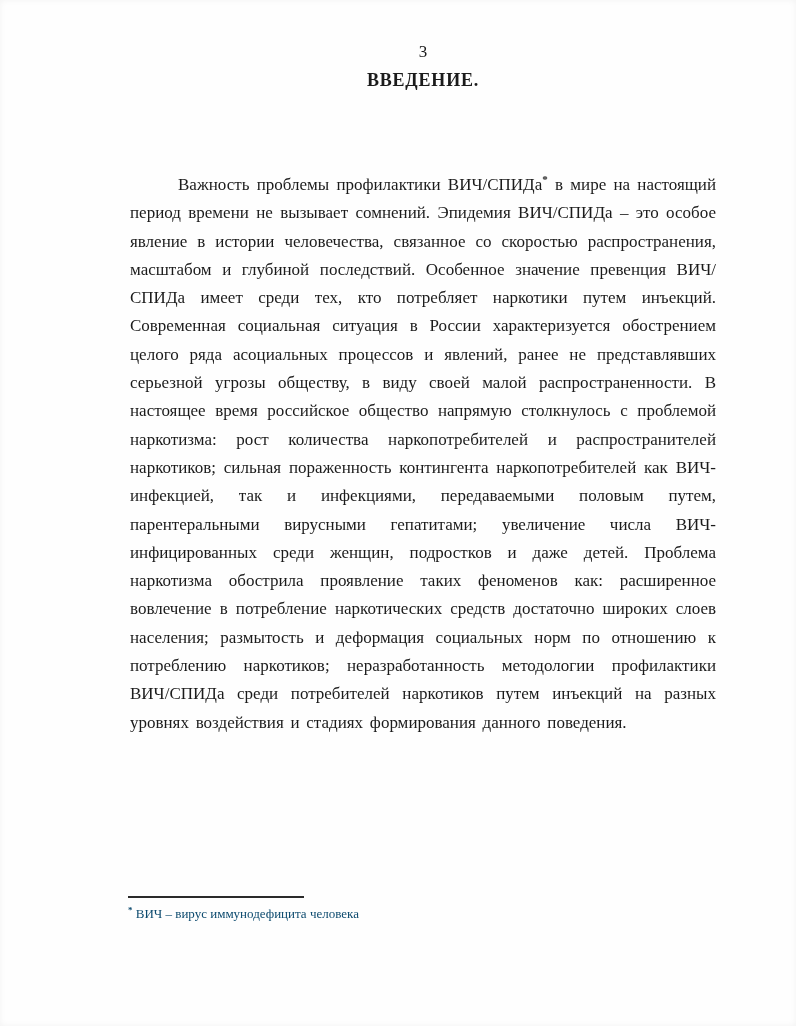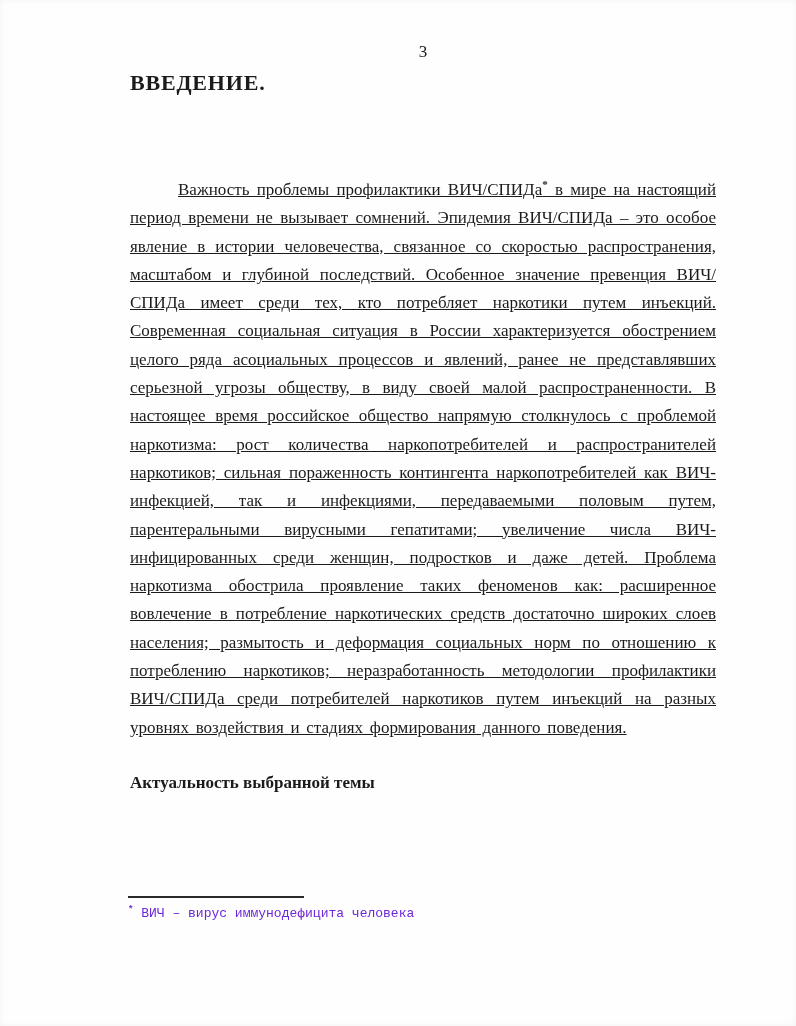"ВВЕДЕНИЕ." .doc-title { font-size: 22px -> 18px; text-align: none -> center }
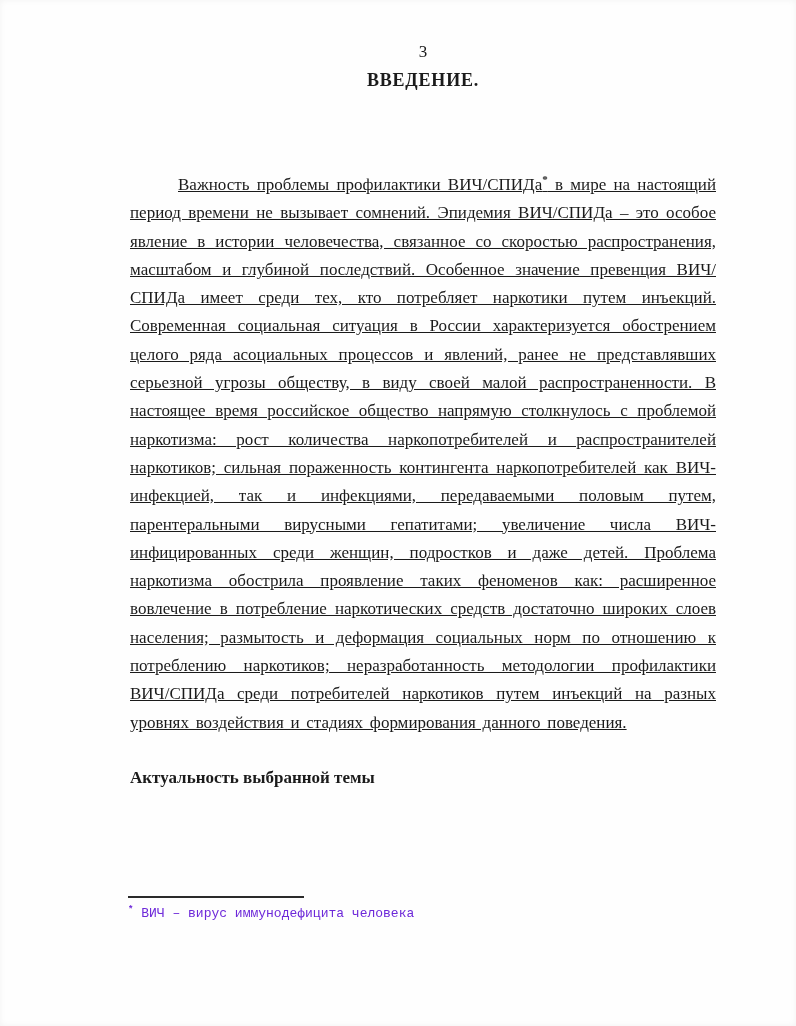"Важность проблемы профилактики" .intro-para { text-decoration: underline -> none }
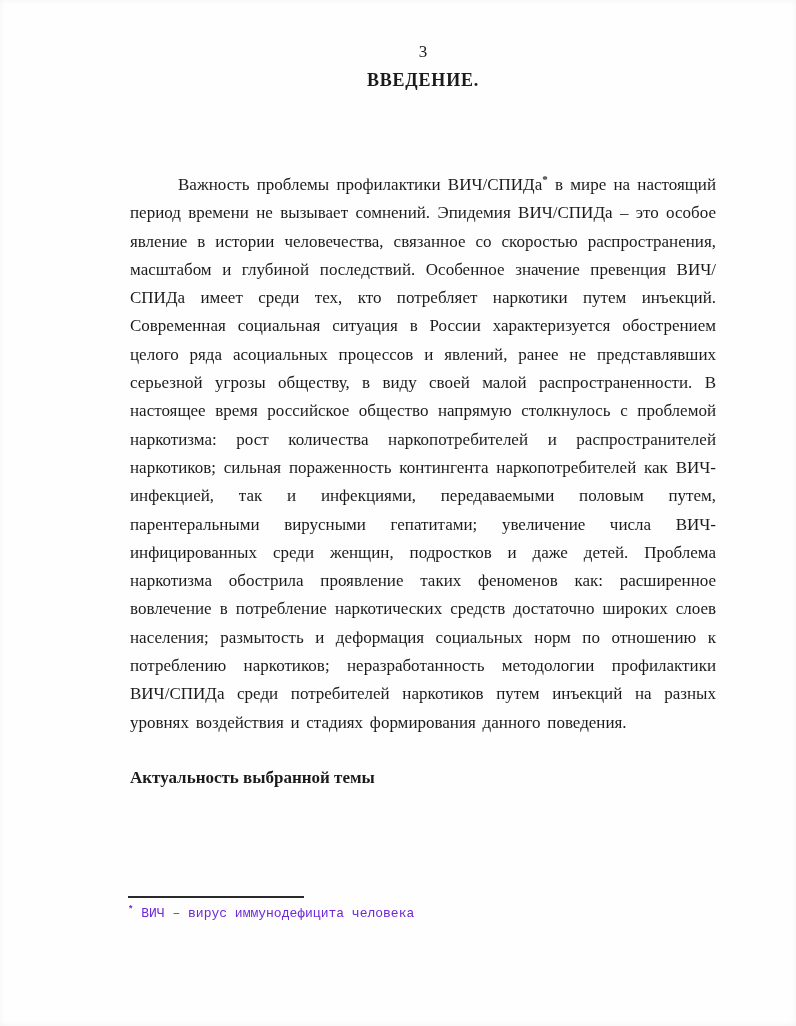"Актуальность выбранной темы" h2.section-heading { html: <h2>Актуальность выбранной темы</h2> -> none }
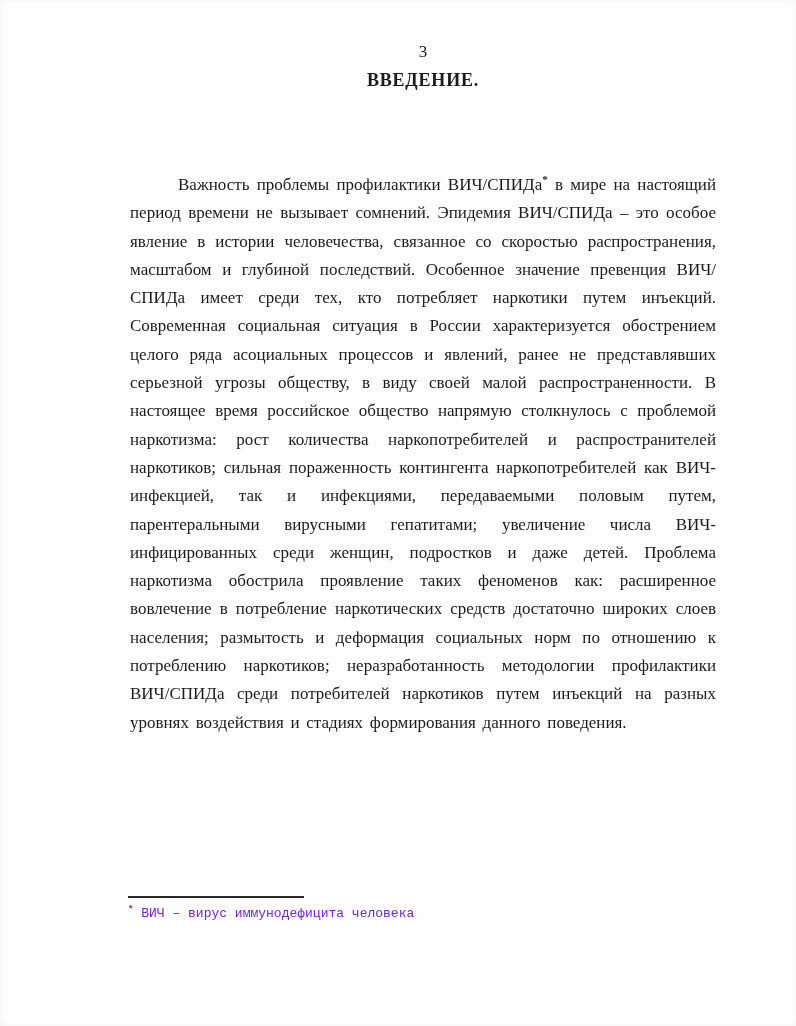"* ВИЧ – вирус иммунодефицита" .footnote { color: #6d28d9 -> #0c4a6e; font-family: Liberation Mono, monospace -> none }
